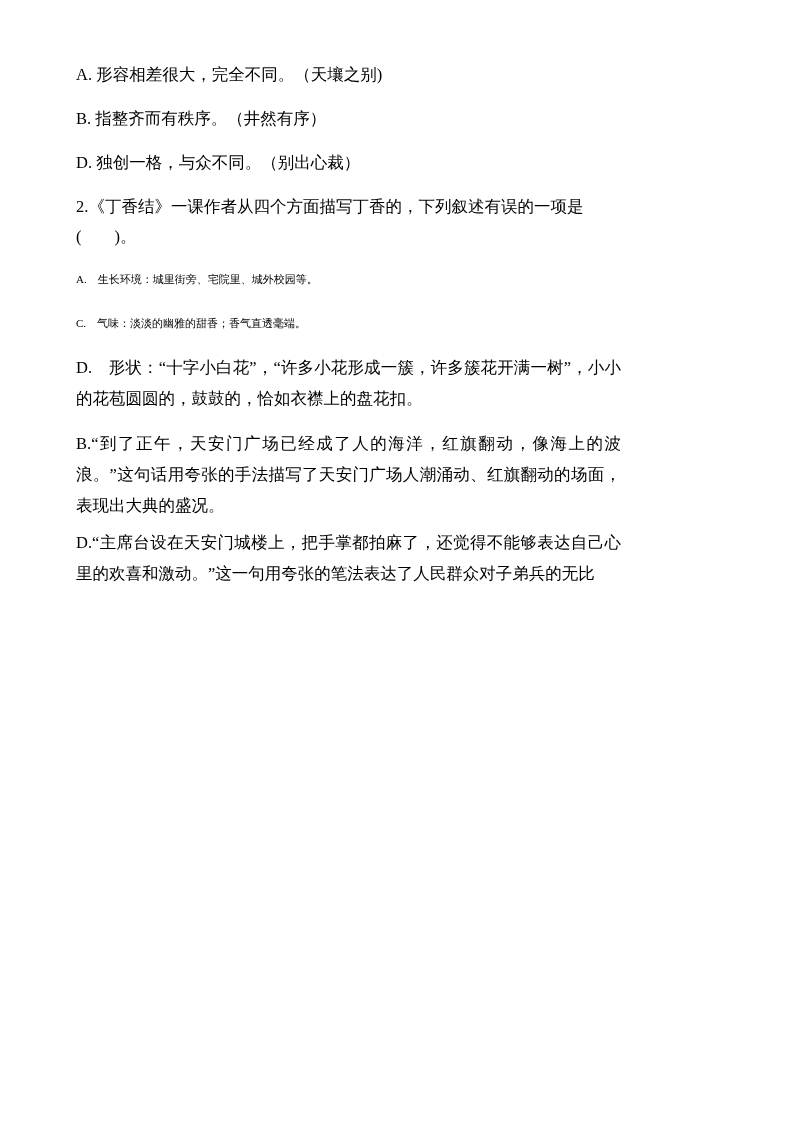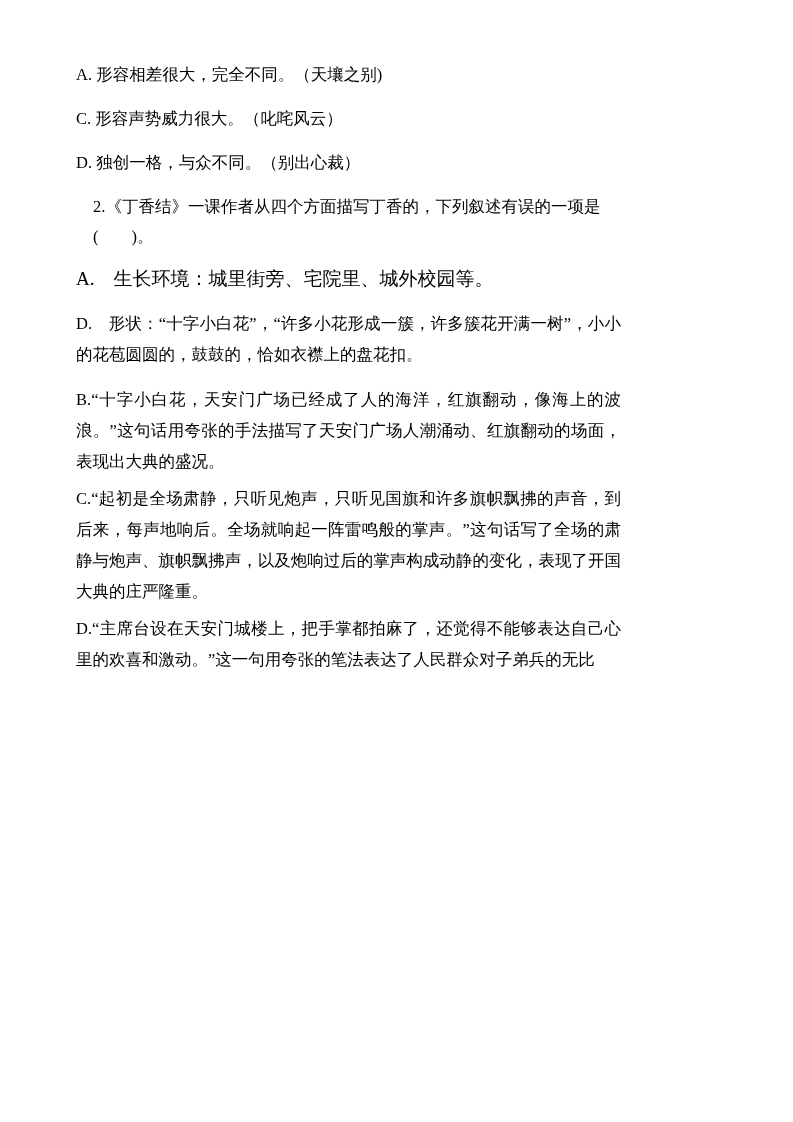"B. 指整齐而有秩序。（井然有序）" div.opt { html: none -> <div>B. 指整齐而有秩序。（井然有序）</div> }
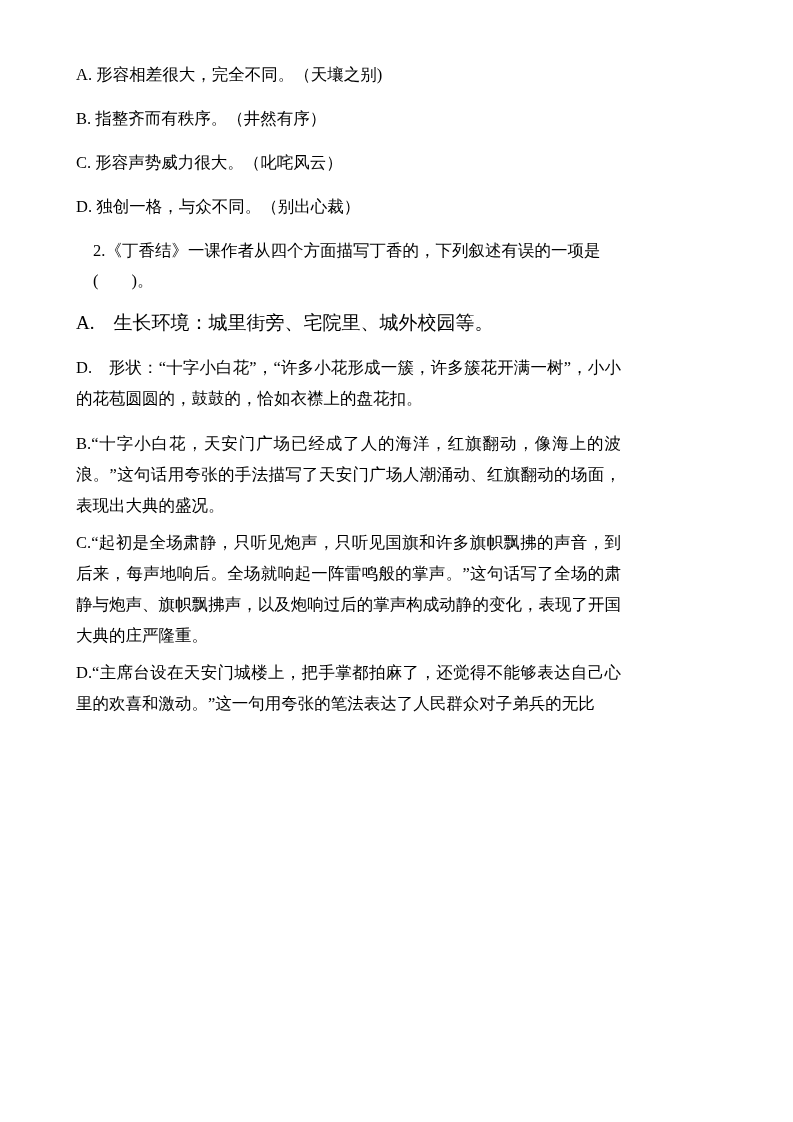"C. 形容声势威力很大。（叱咤风云）" div.opt { html: <div>C. 形容声势威力很大。（叱咤风云）</div> -> none }
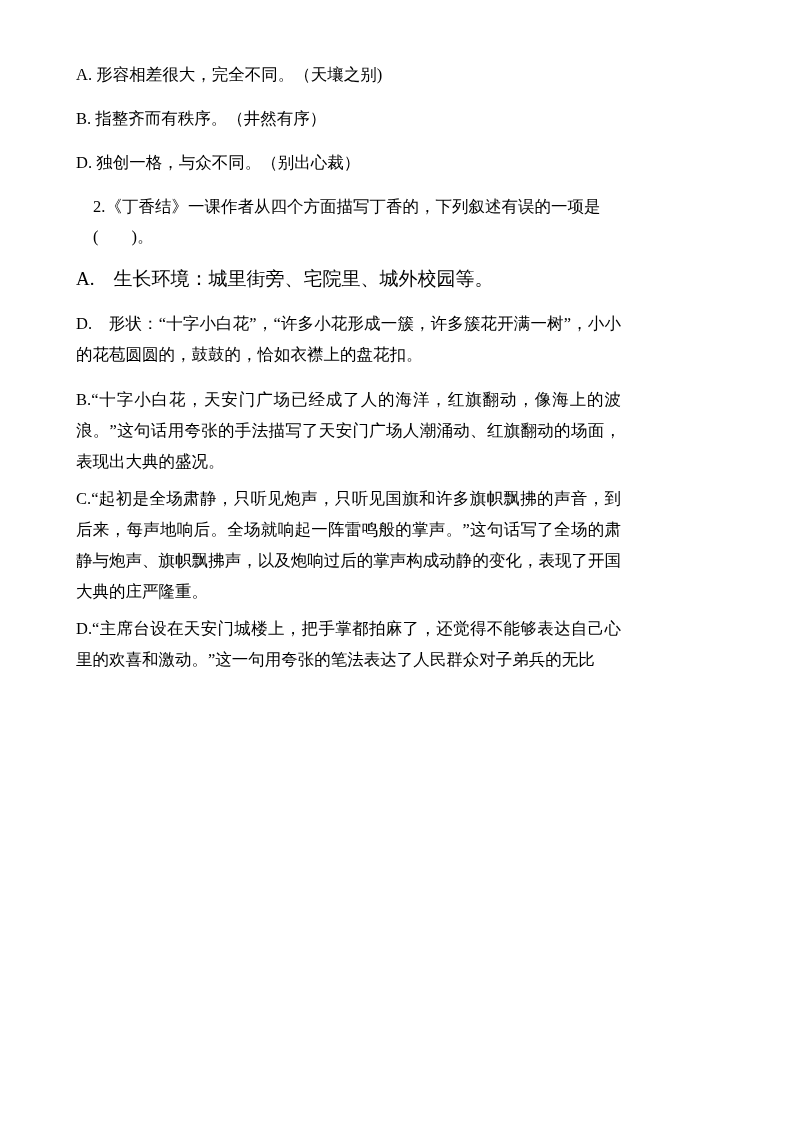"2.《丁香结》一课作者从四个方面描写丁香的，下列叙述有误的一项是( )。" .q { margin: 2px 0 12px 17px -> 2px 0 12px 0 }
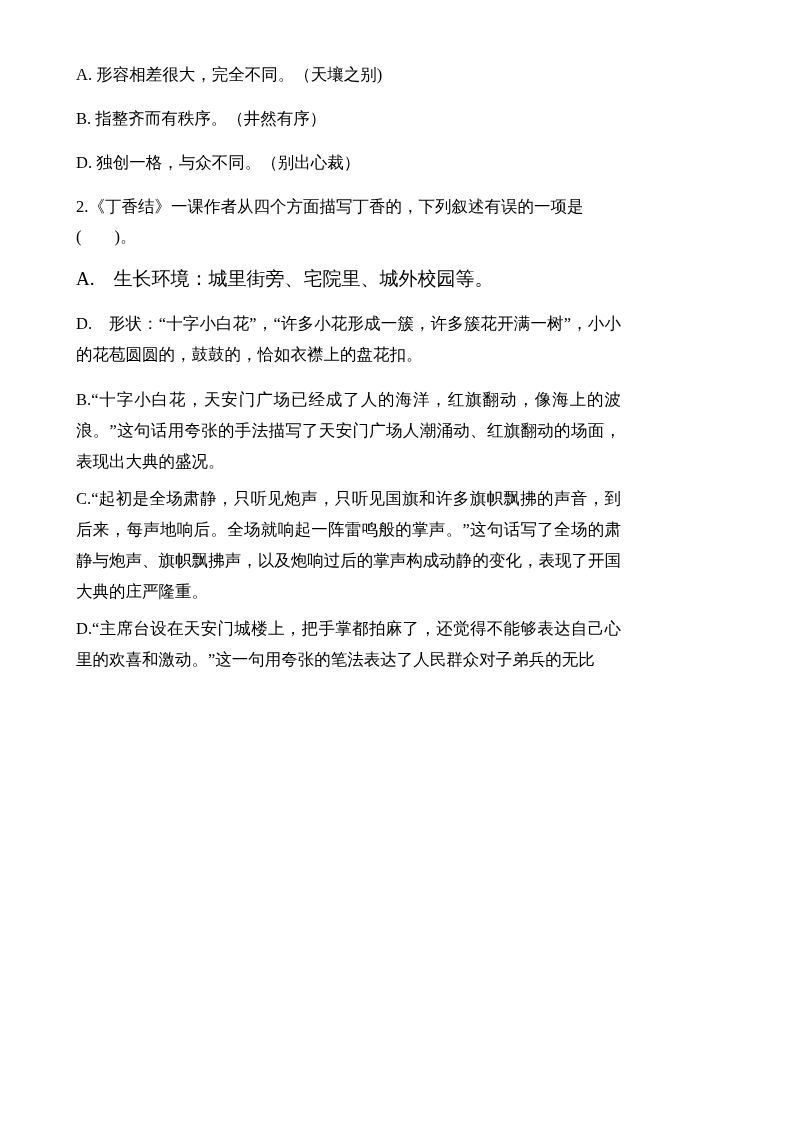"A. 生长环境：城里街旁、宅院里、城外校园等。" .opt-wide { font-size: 19px -> 11px }
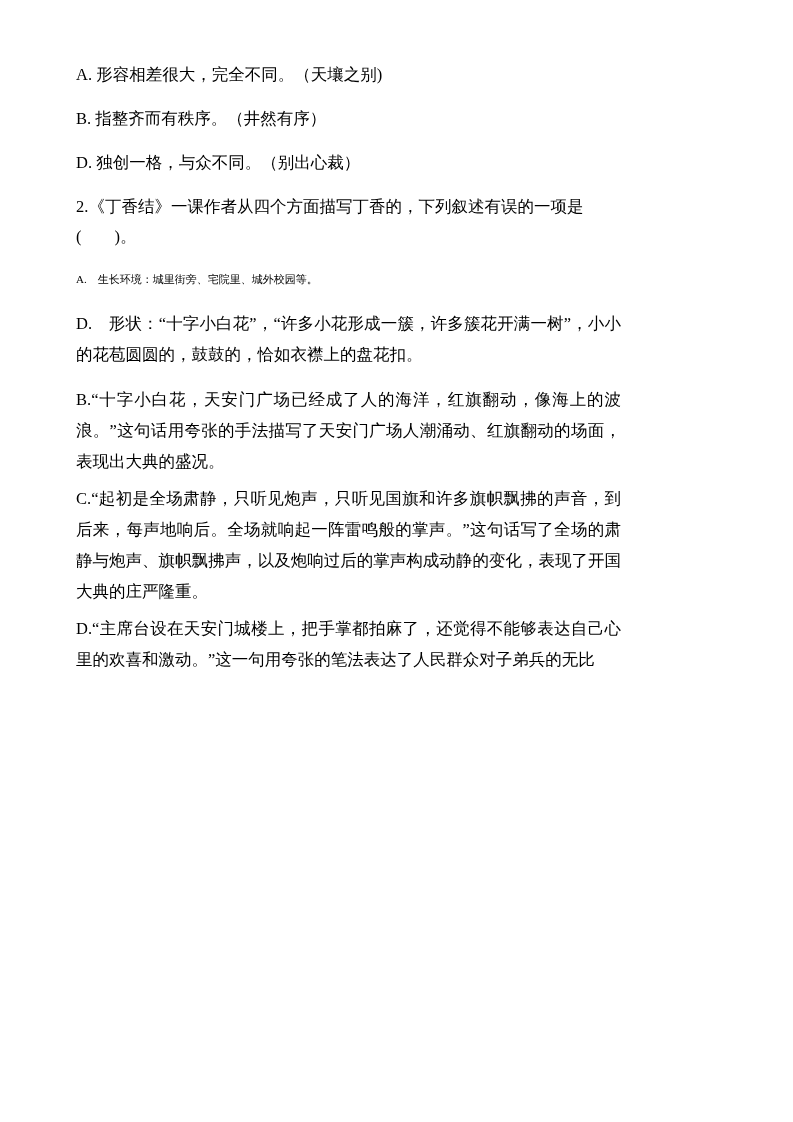"C. 气味：淡淡的幽雅的甜香；香气直透毫端。" div.opt-wide { html: none -> <div>C. 气味：淡淡的幽雅的甜香；香气直透毫端。</div> }
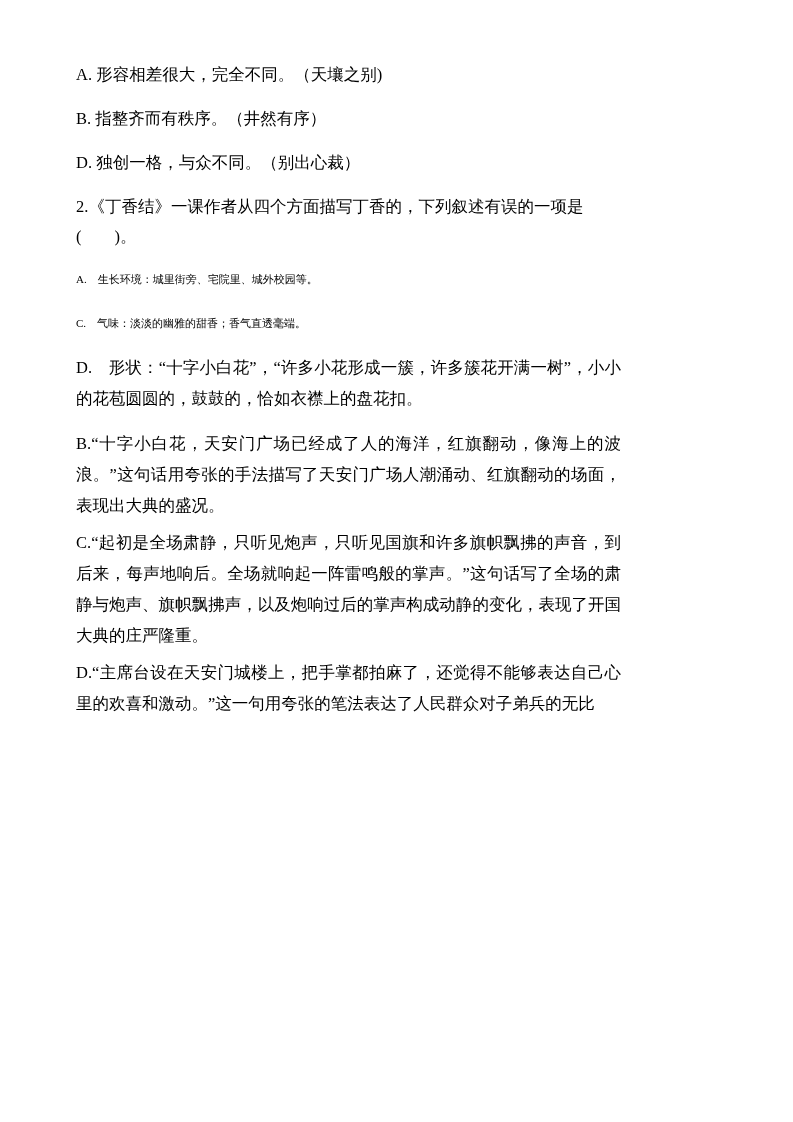"B.“十字小白花，天安门广场已经成了人的海洋，红旗翻动，像海上的波浪。”这句话用" div.para { text: 十字小白花 -> 到了正午 }
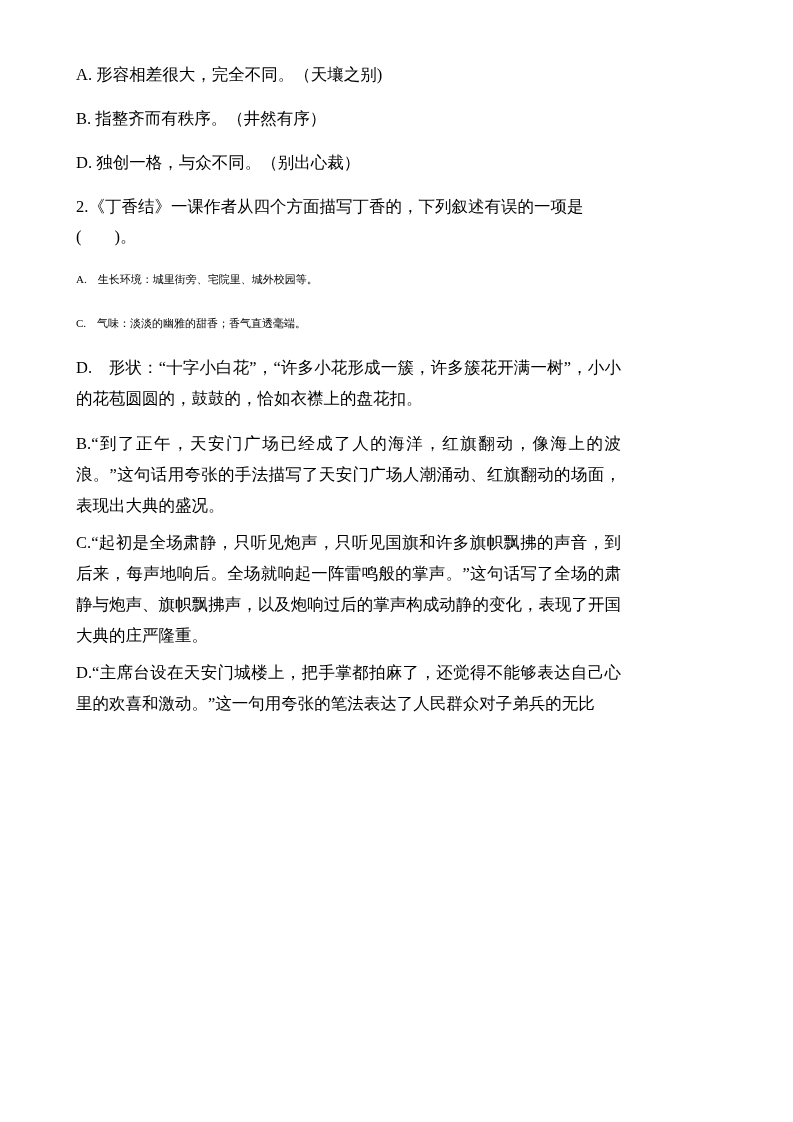"C.“起初是全场肃静，只听见炮声，只听见国旗和许多旗帜飘拂的声音，到后来，每声地" div.para { html: <div>C.“起初是全场肃静，只听见炮声，只听见国旗和许多旗帜飘拂的声音，到后来，每声地响后。全场就响起一阵雷鸣般的掌声。”这句话写了全场的肃静与炮声、旗帜飘拂声，以及炮响过后的掌声构成动静的变化，表现了开国大典的庄严隆重。</div> -> none }
